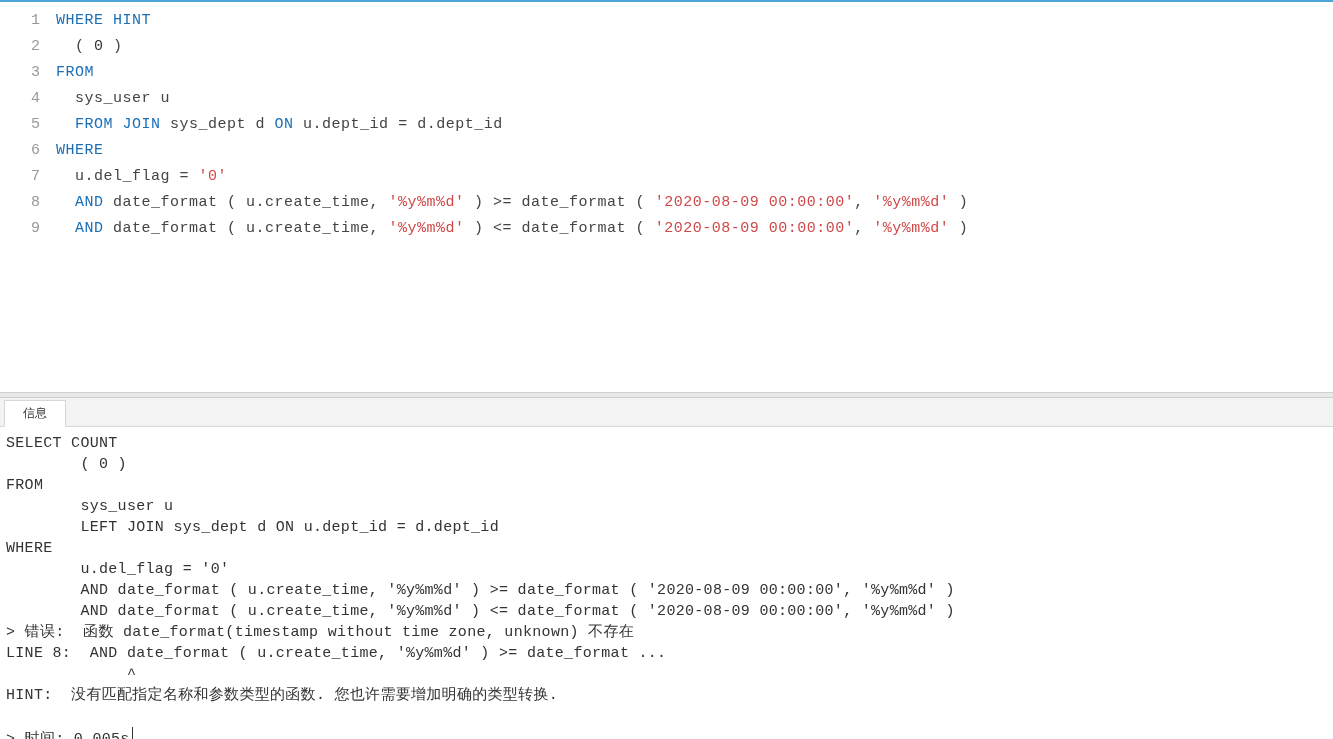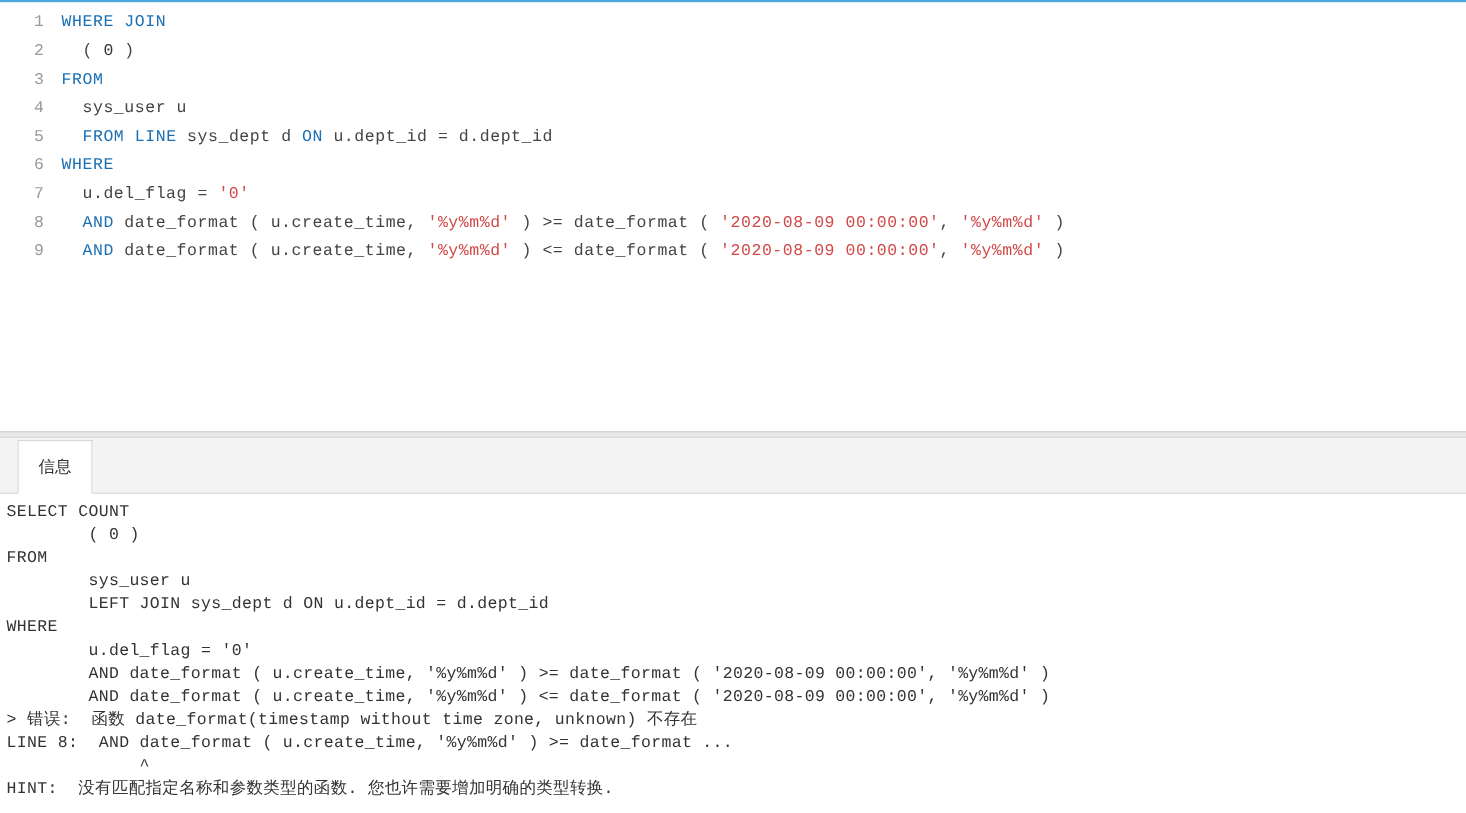"JOIN" span.kw { text: JOIN -> HINT }
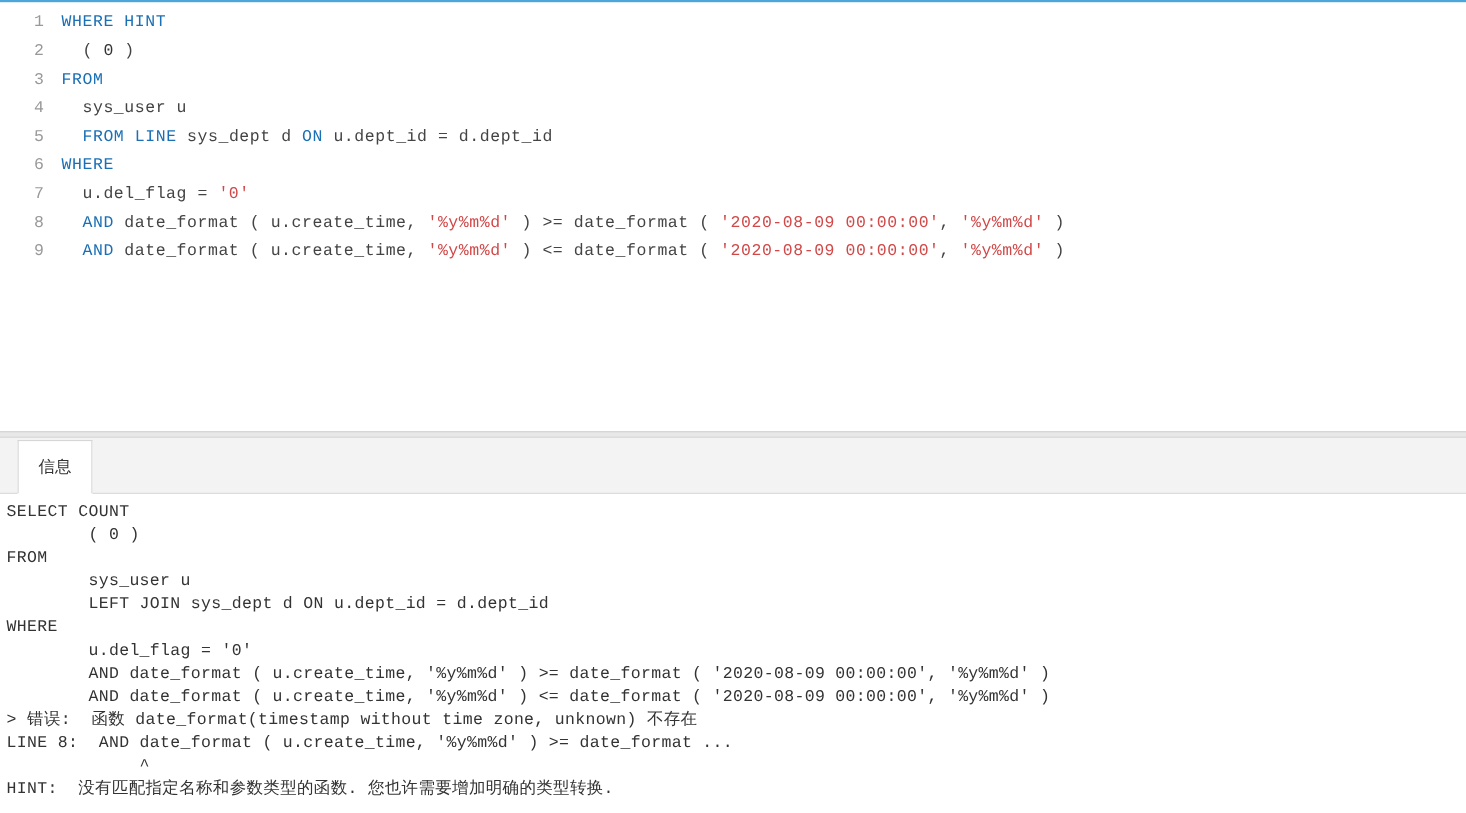"LINE" span.kw { text: LINE -> JOIN }
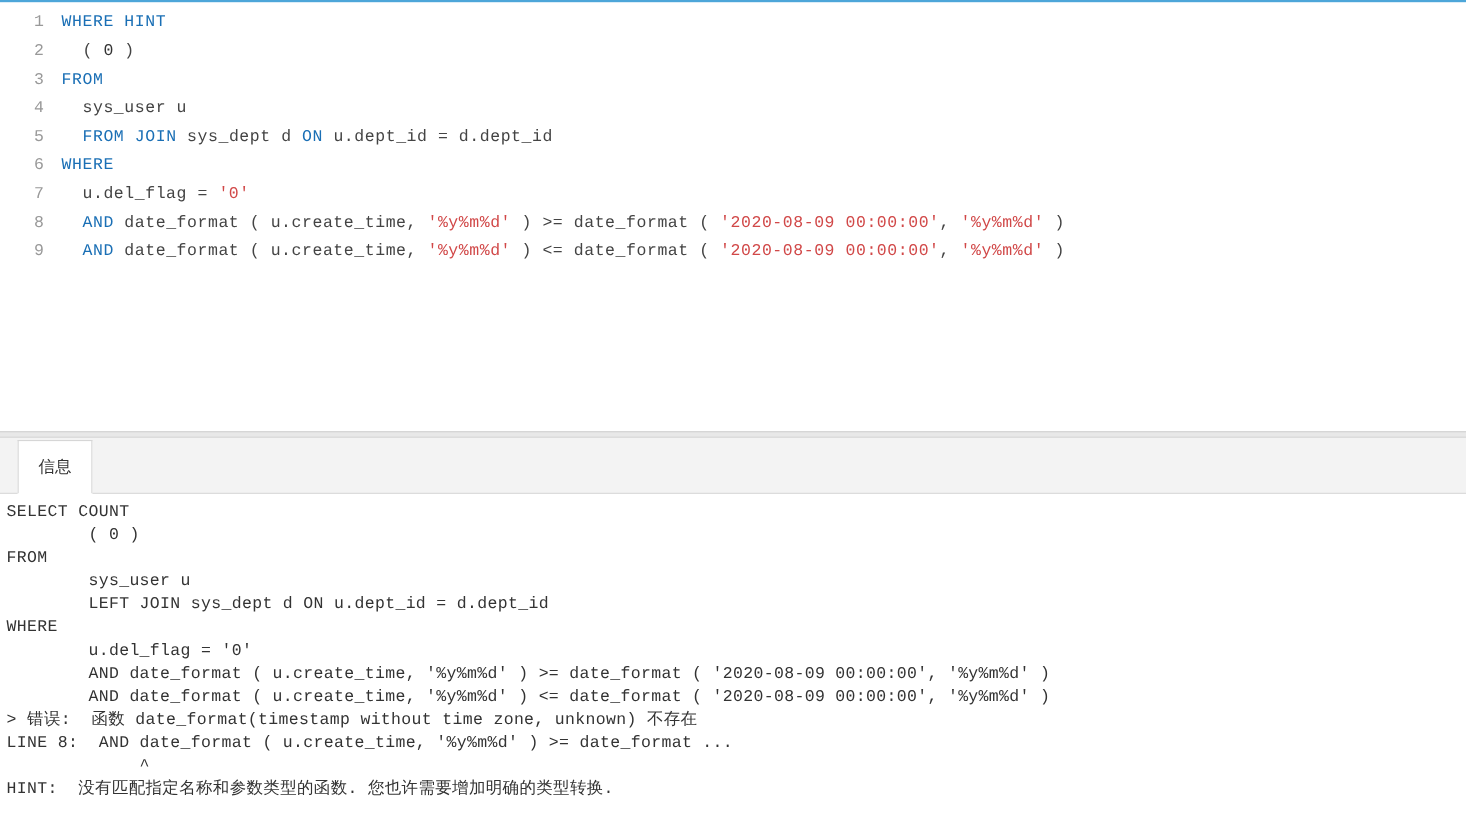"信息" .tab { font-size: 15px -> 12px; margin-left: 16px -> 4px; padding: 14px 18px -> 4px 18px }
